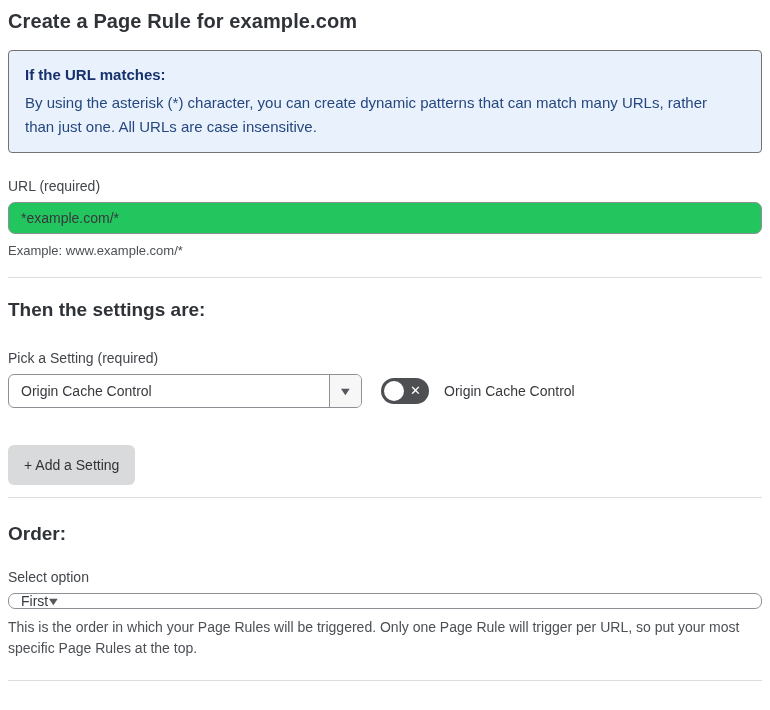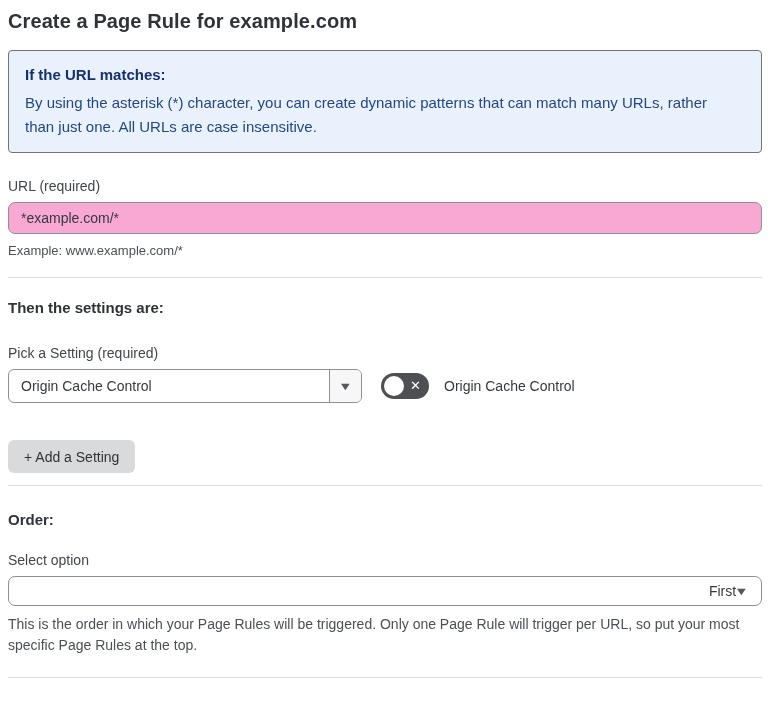"*example.com/*" .text-input { background: #f9a8d4 -> #22c55e }
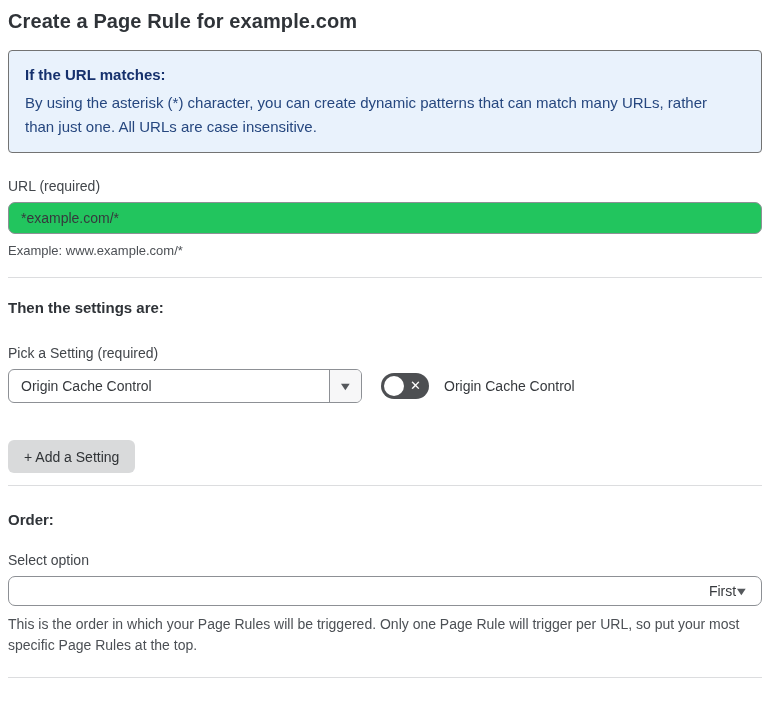"Then the settings are:" .section-heading { font-size: 15px -> 19px }
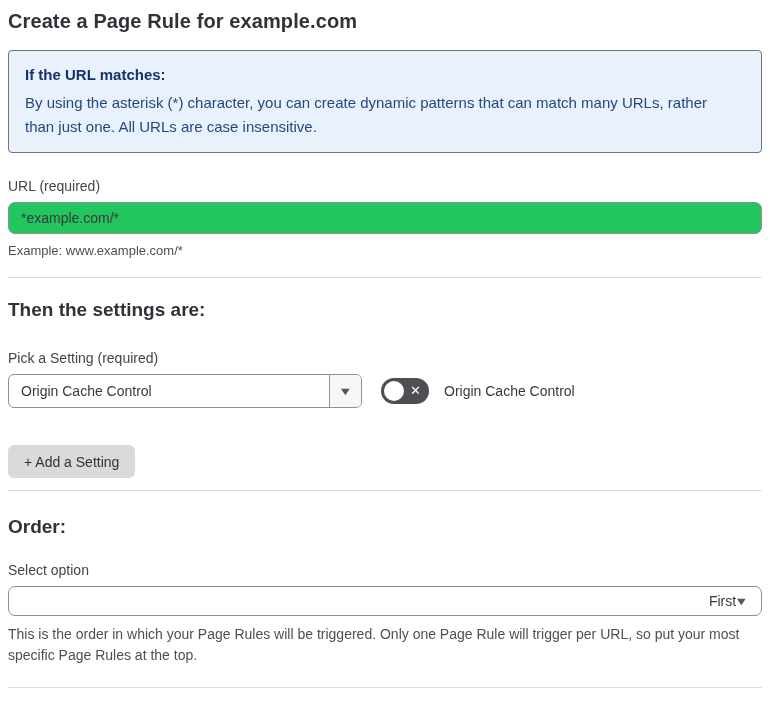"+ Add a Setting" .btn { height: 33px -> 40px }
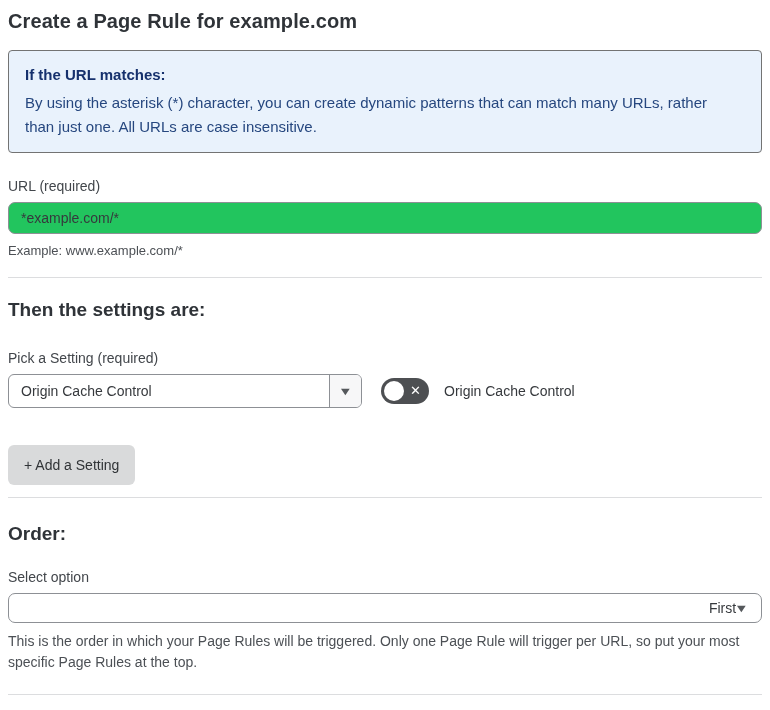"First" .select-full { height: 30px -> 16px; justify-content: flex-end -> flex-start }
